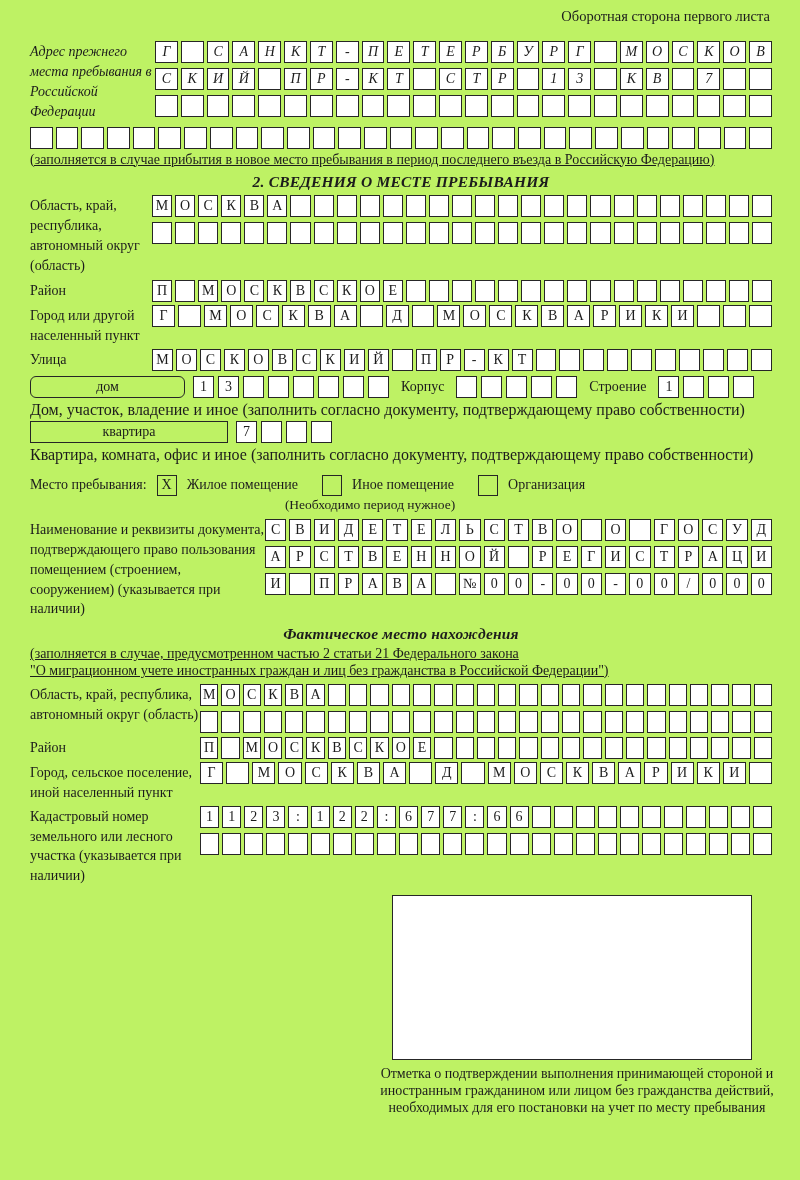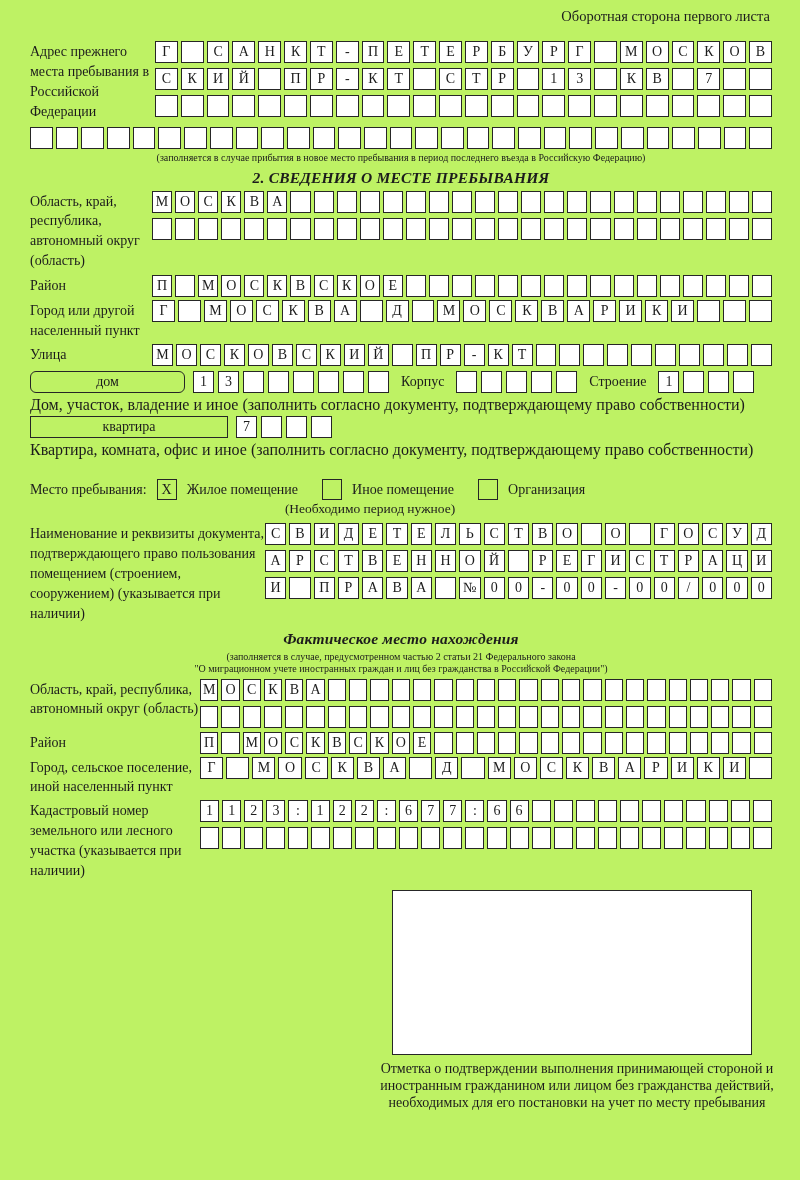"Адрес прежнего места пребывания в" .addr-block { font-style: none -> italic }
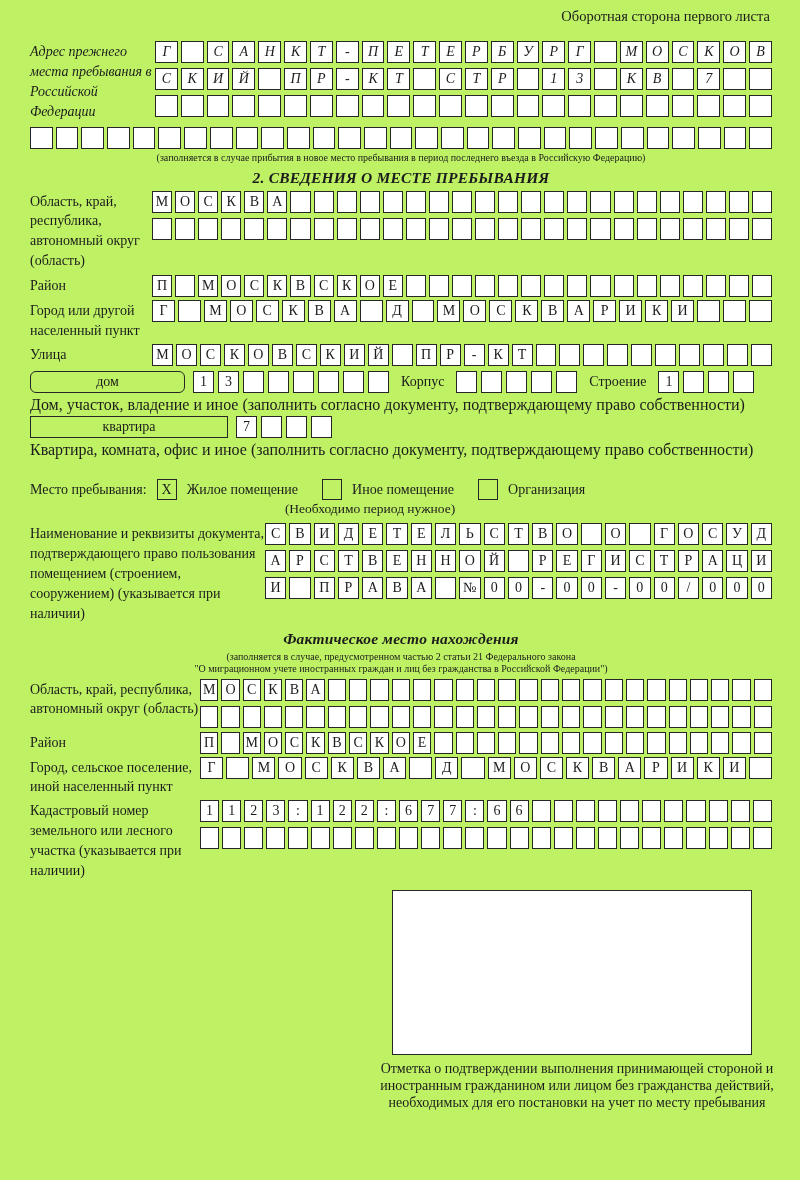"(заполняется в случае прибытия в" .note { font-size: 10px -> 14px; text-align: center -> left; text-decoration: none -> underline }
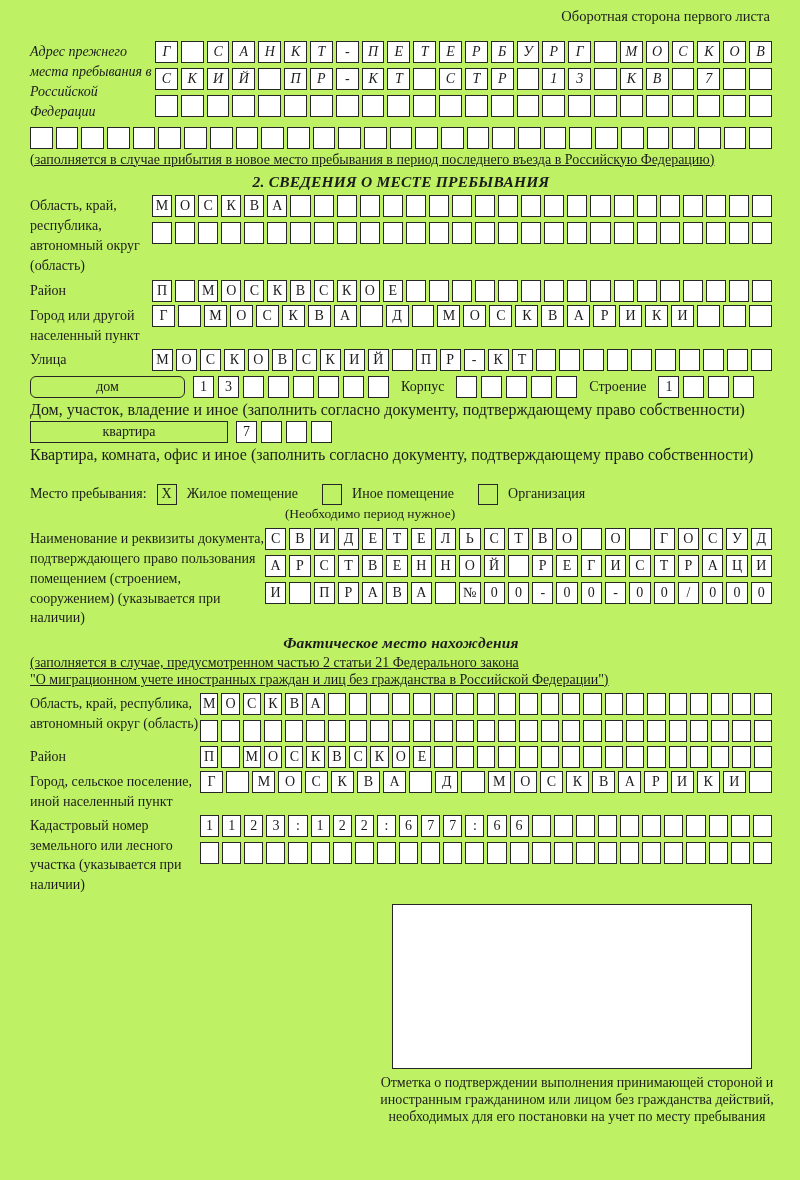"Место пребывания:" .cbrow { margin-top: 20px -> 11px }
